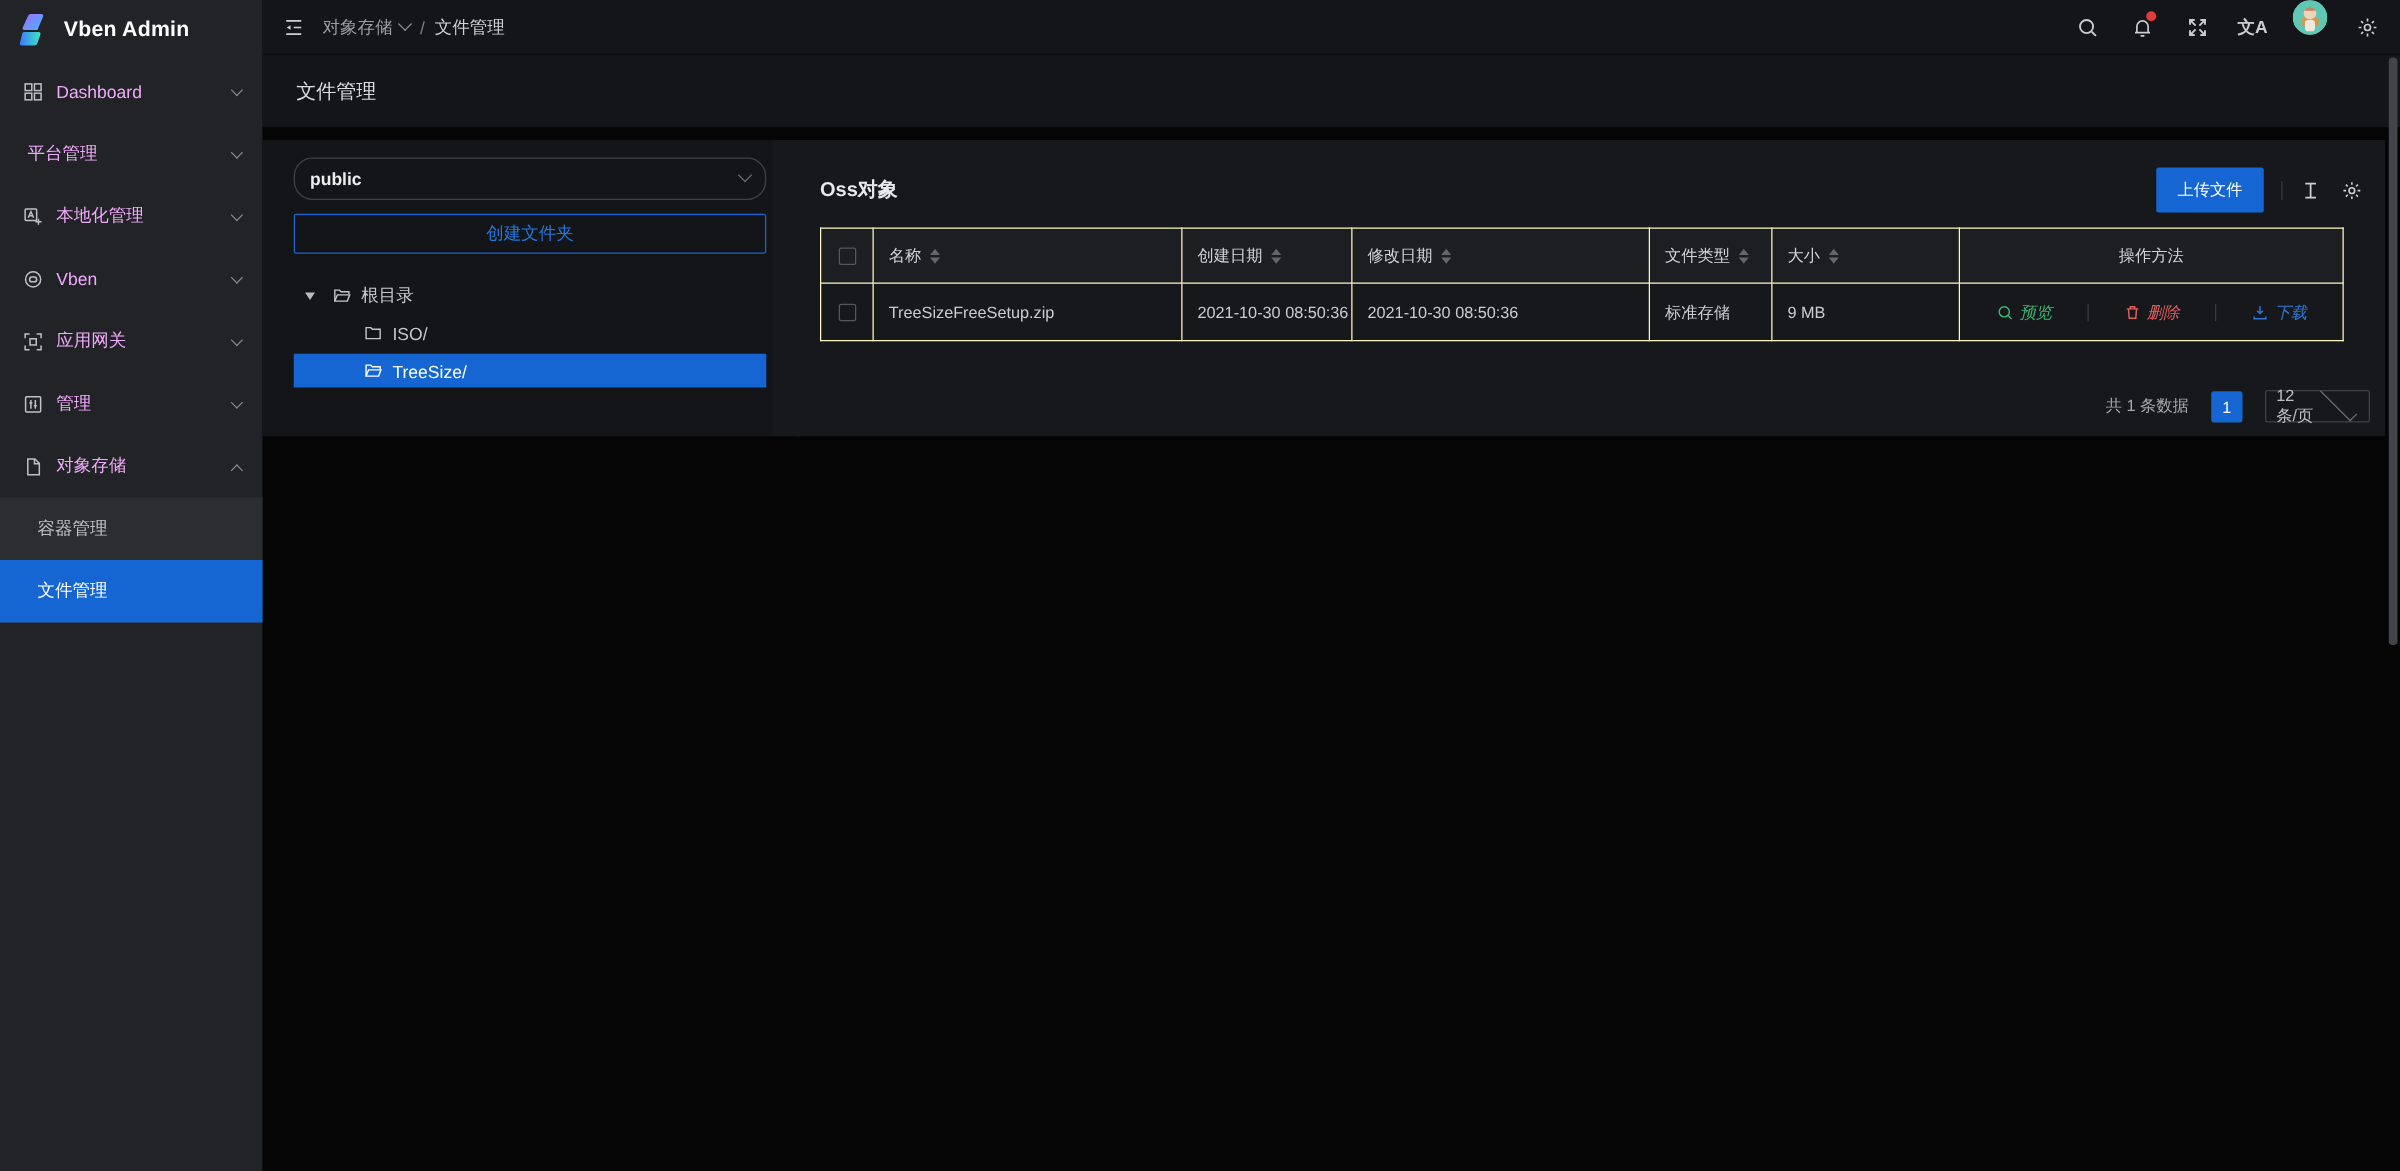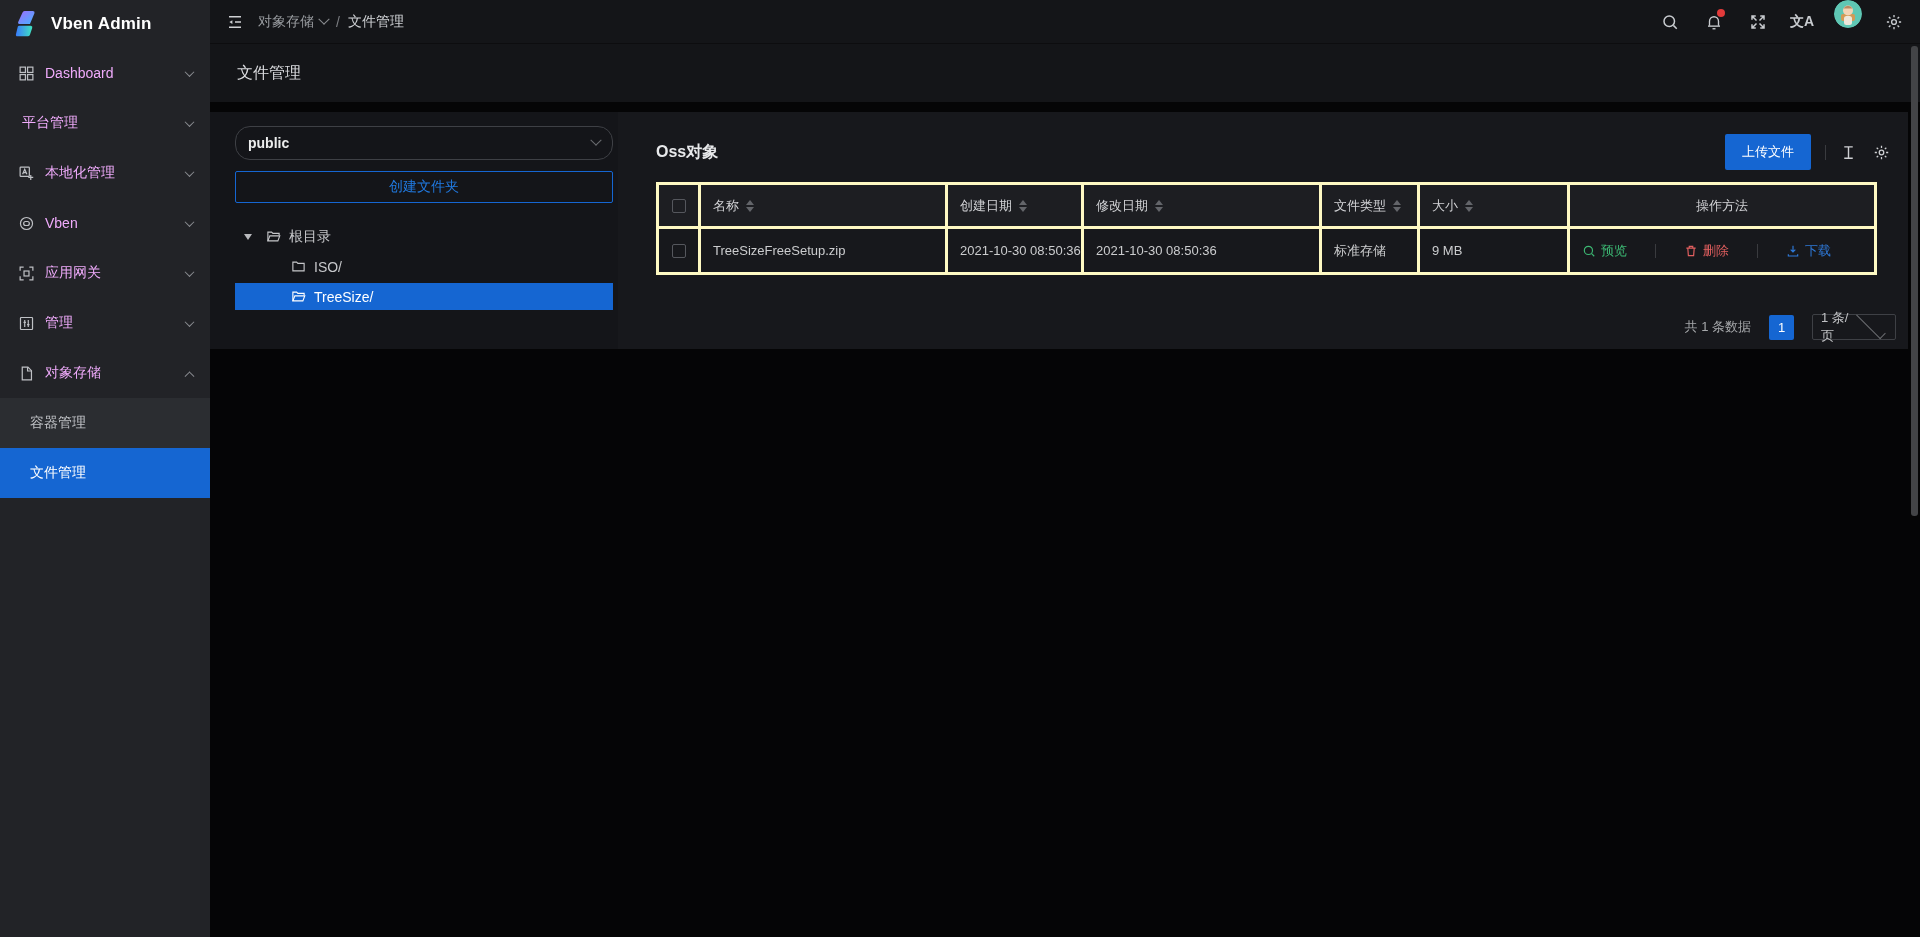"名称" th, td { border: 3px solid #fef9c3 -> 1px solid #fef9c3 }
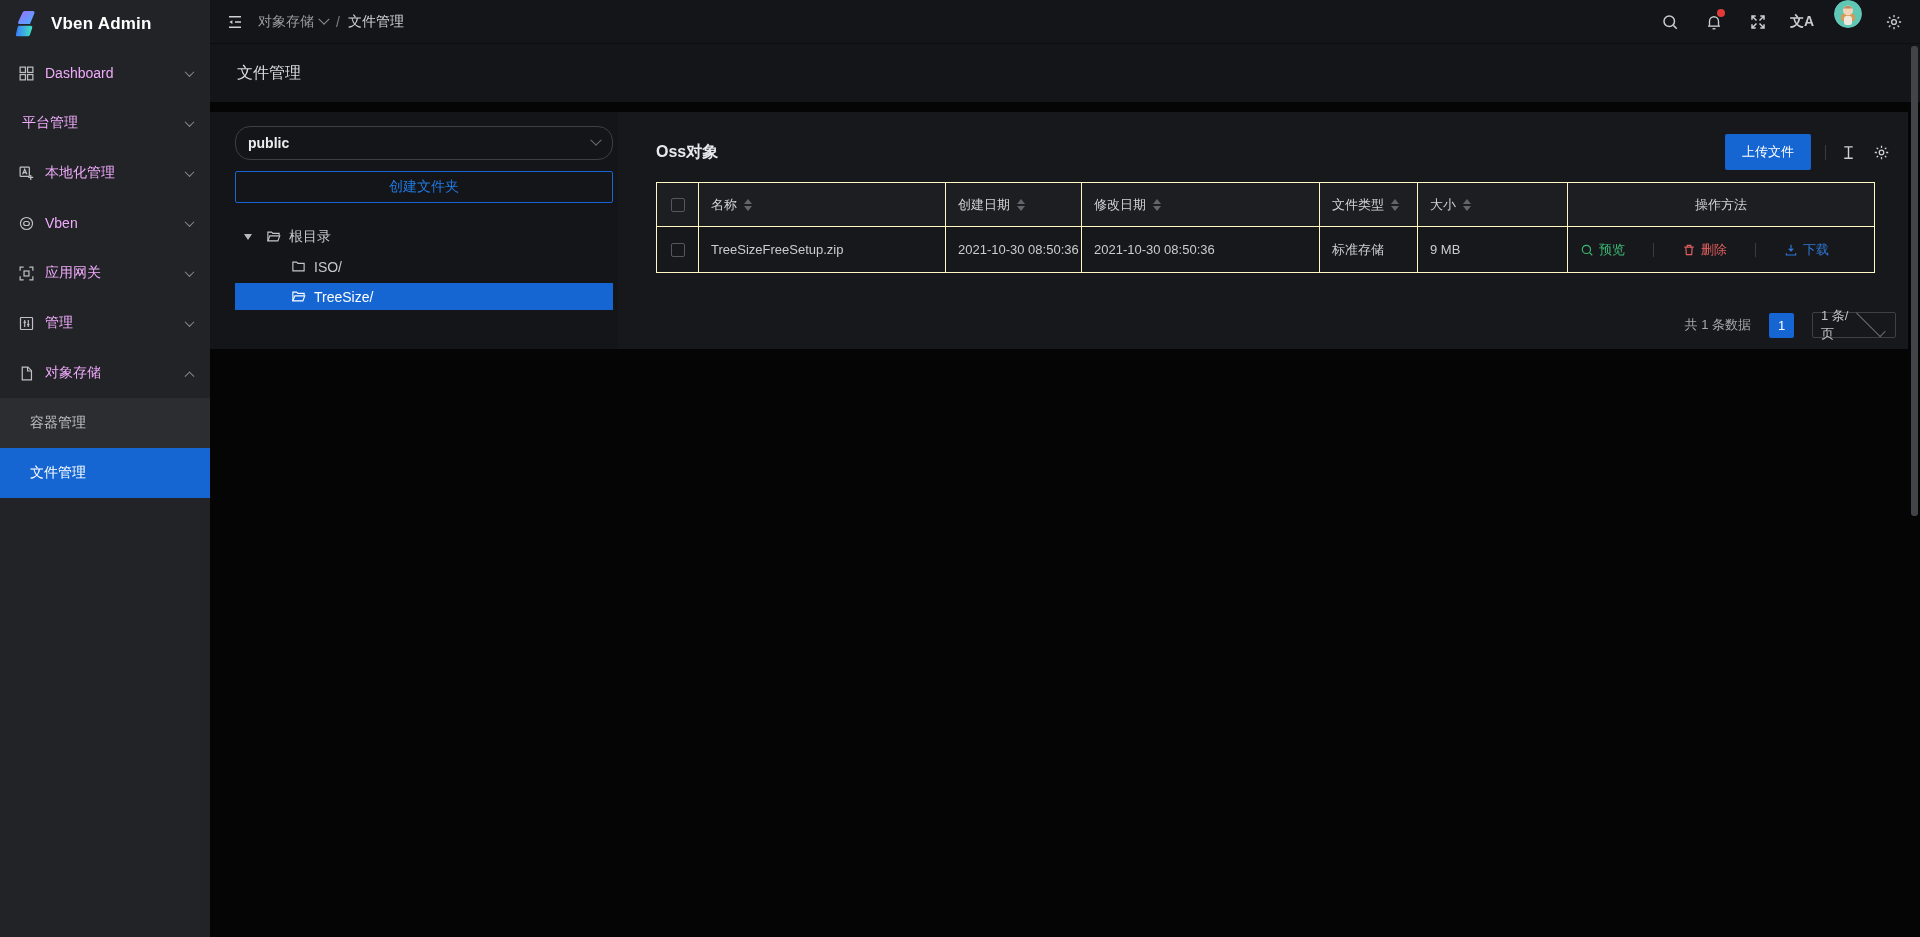"预览" .actions { font-style: none -> italic; justify-content: flex-start -> center }
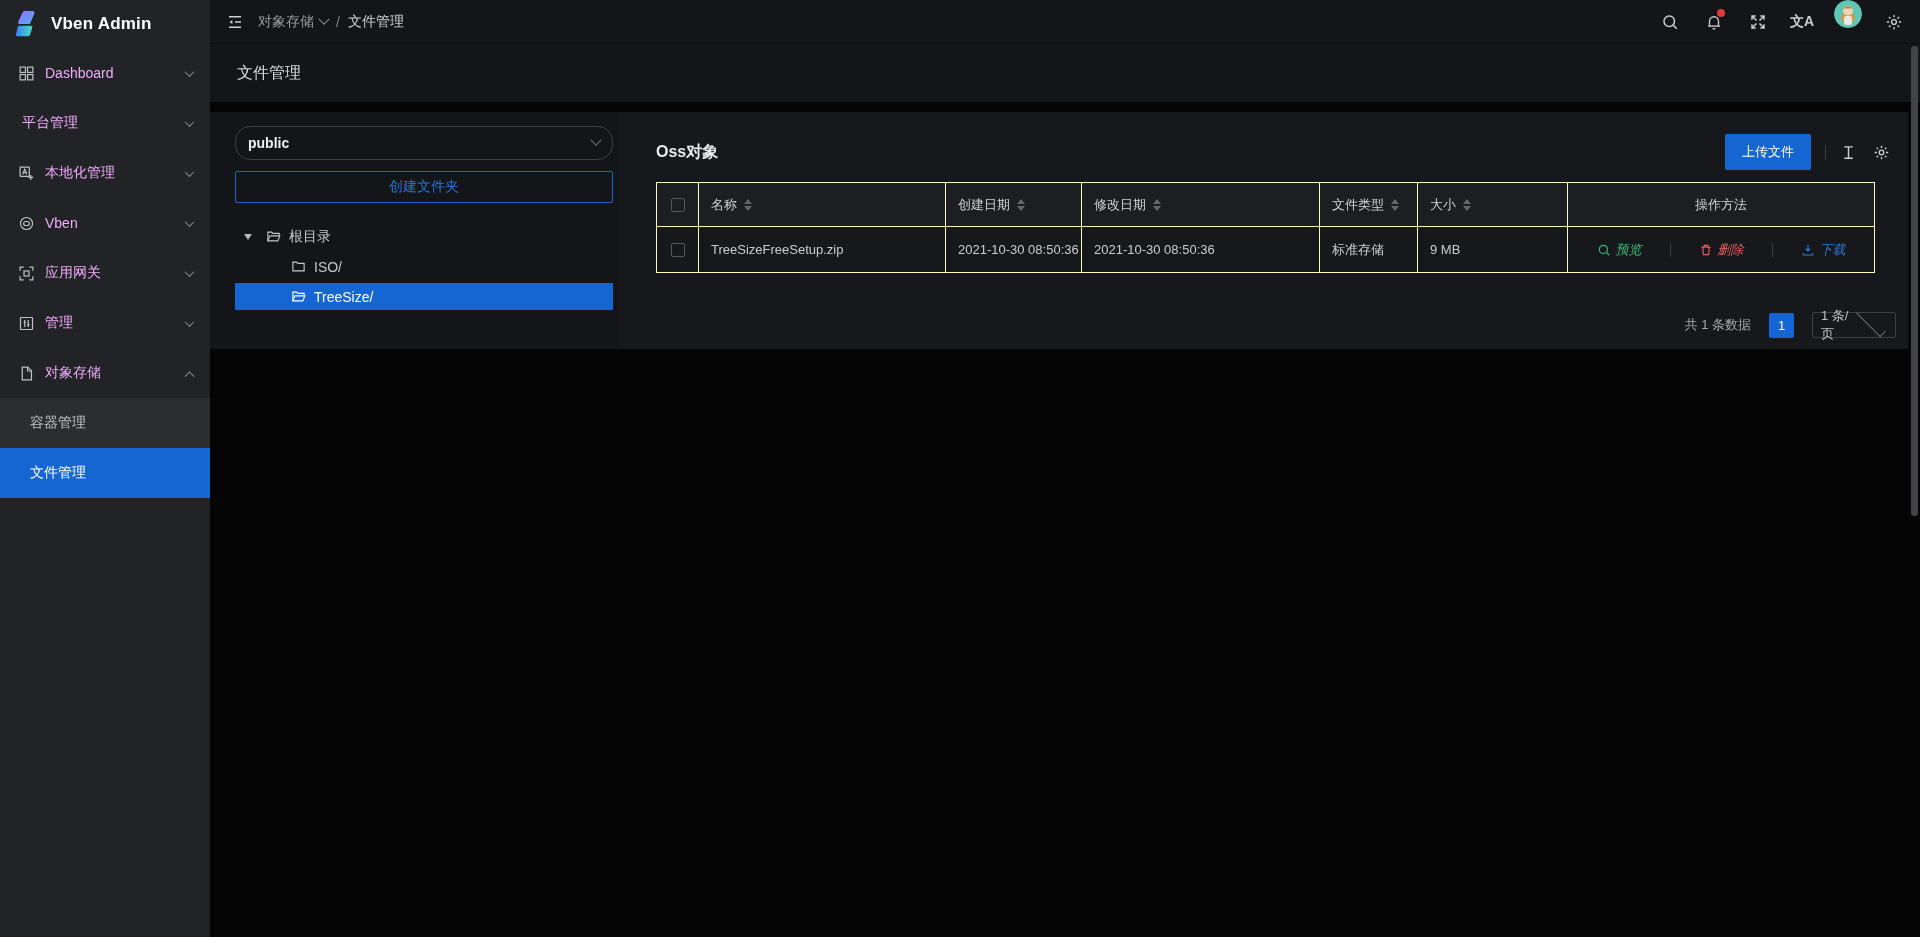"1 条/页" span { text: 1 -> 12 }
